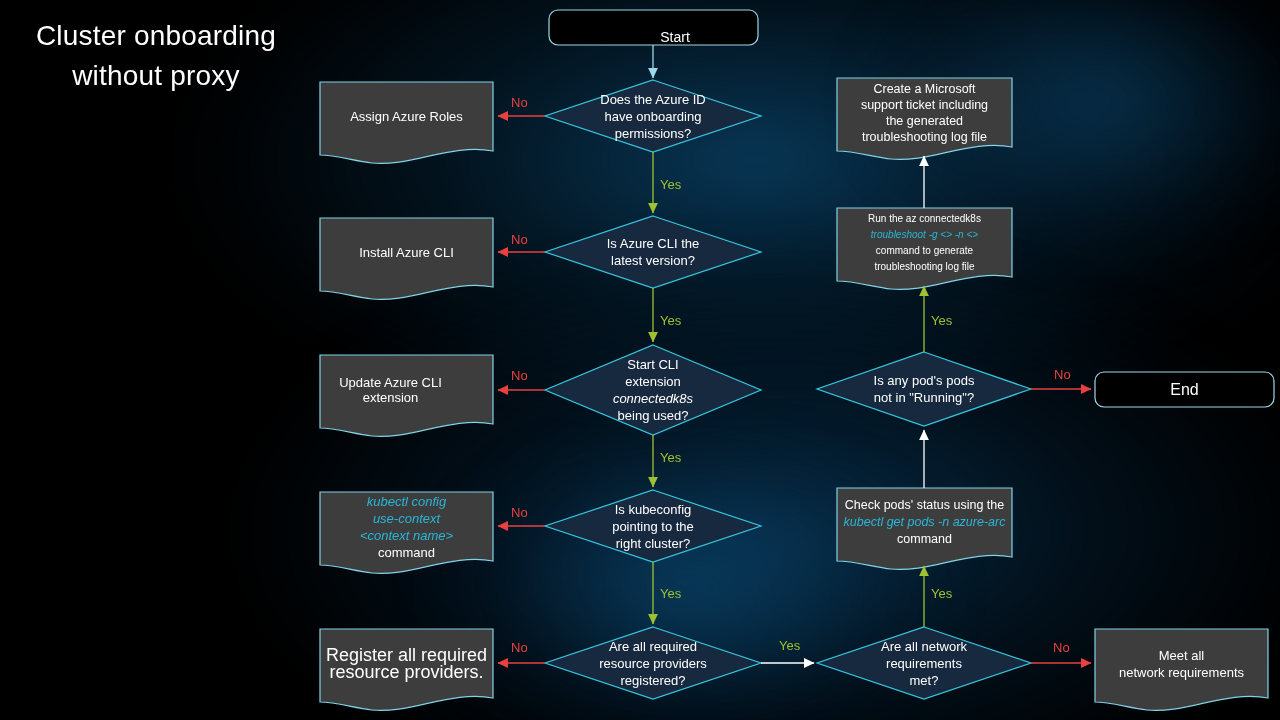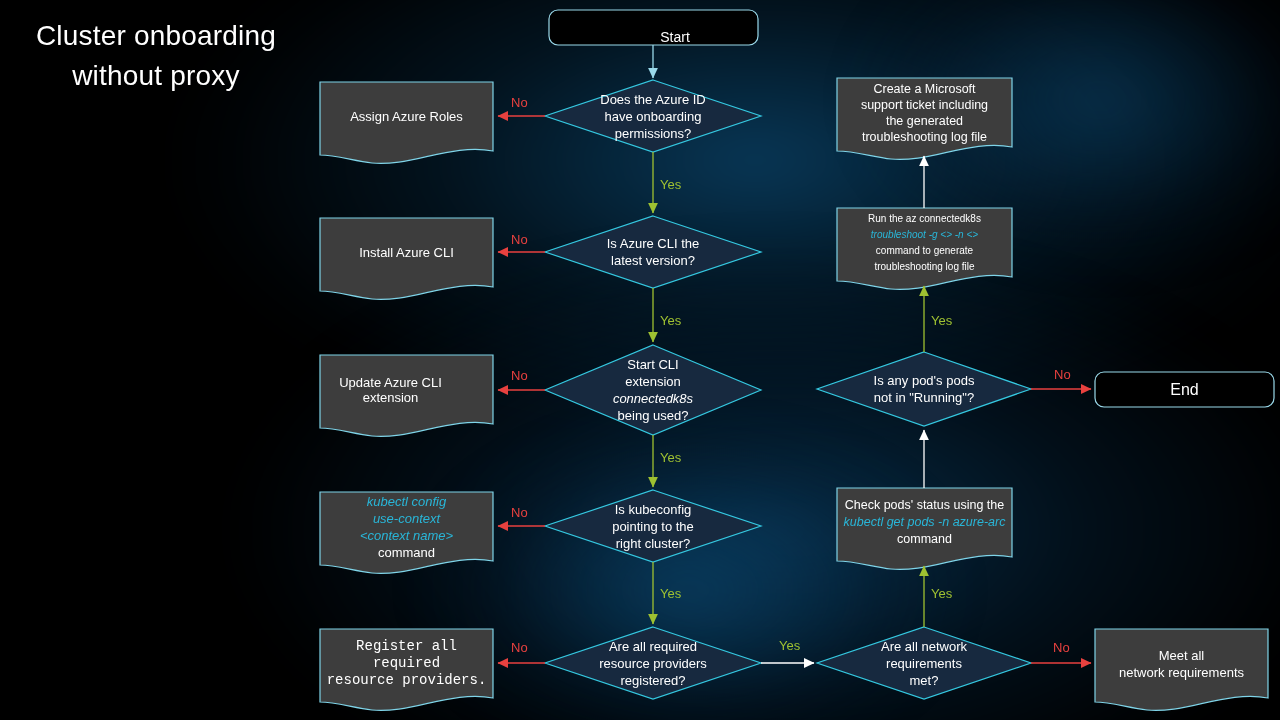"Register all required" div { font-family: Liberation Mono, monospace -> none; font-size: 14px -> 18px }
